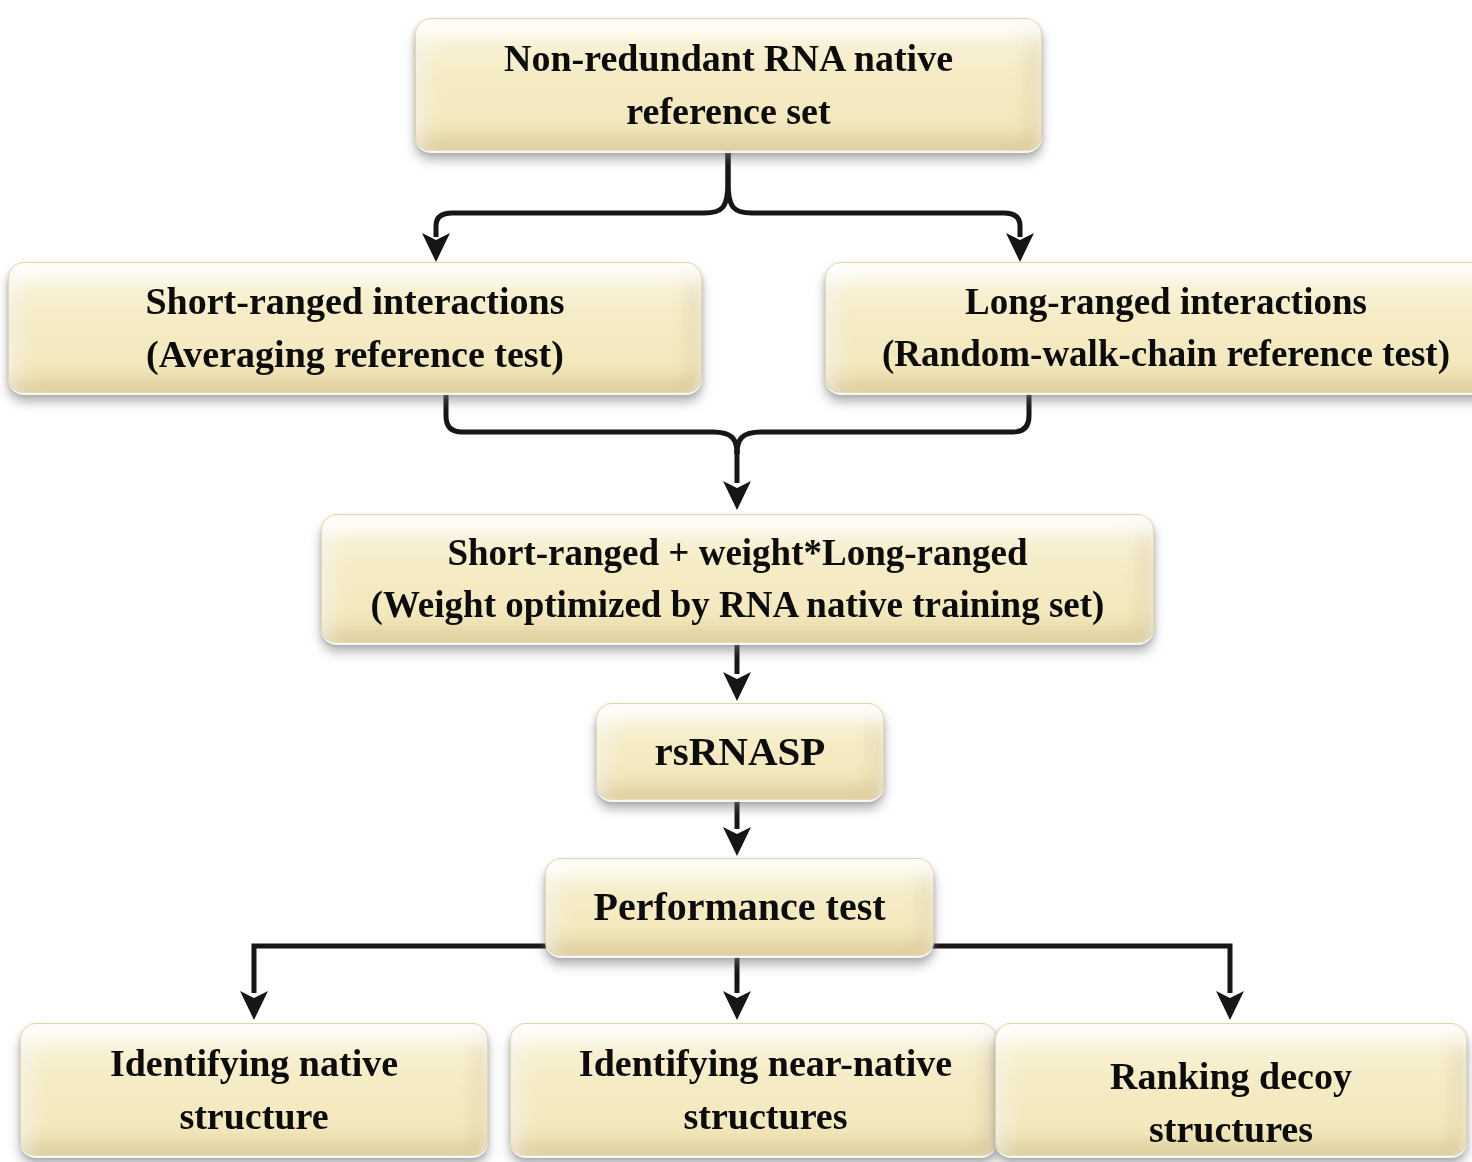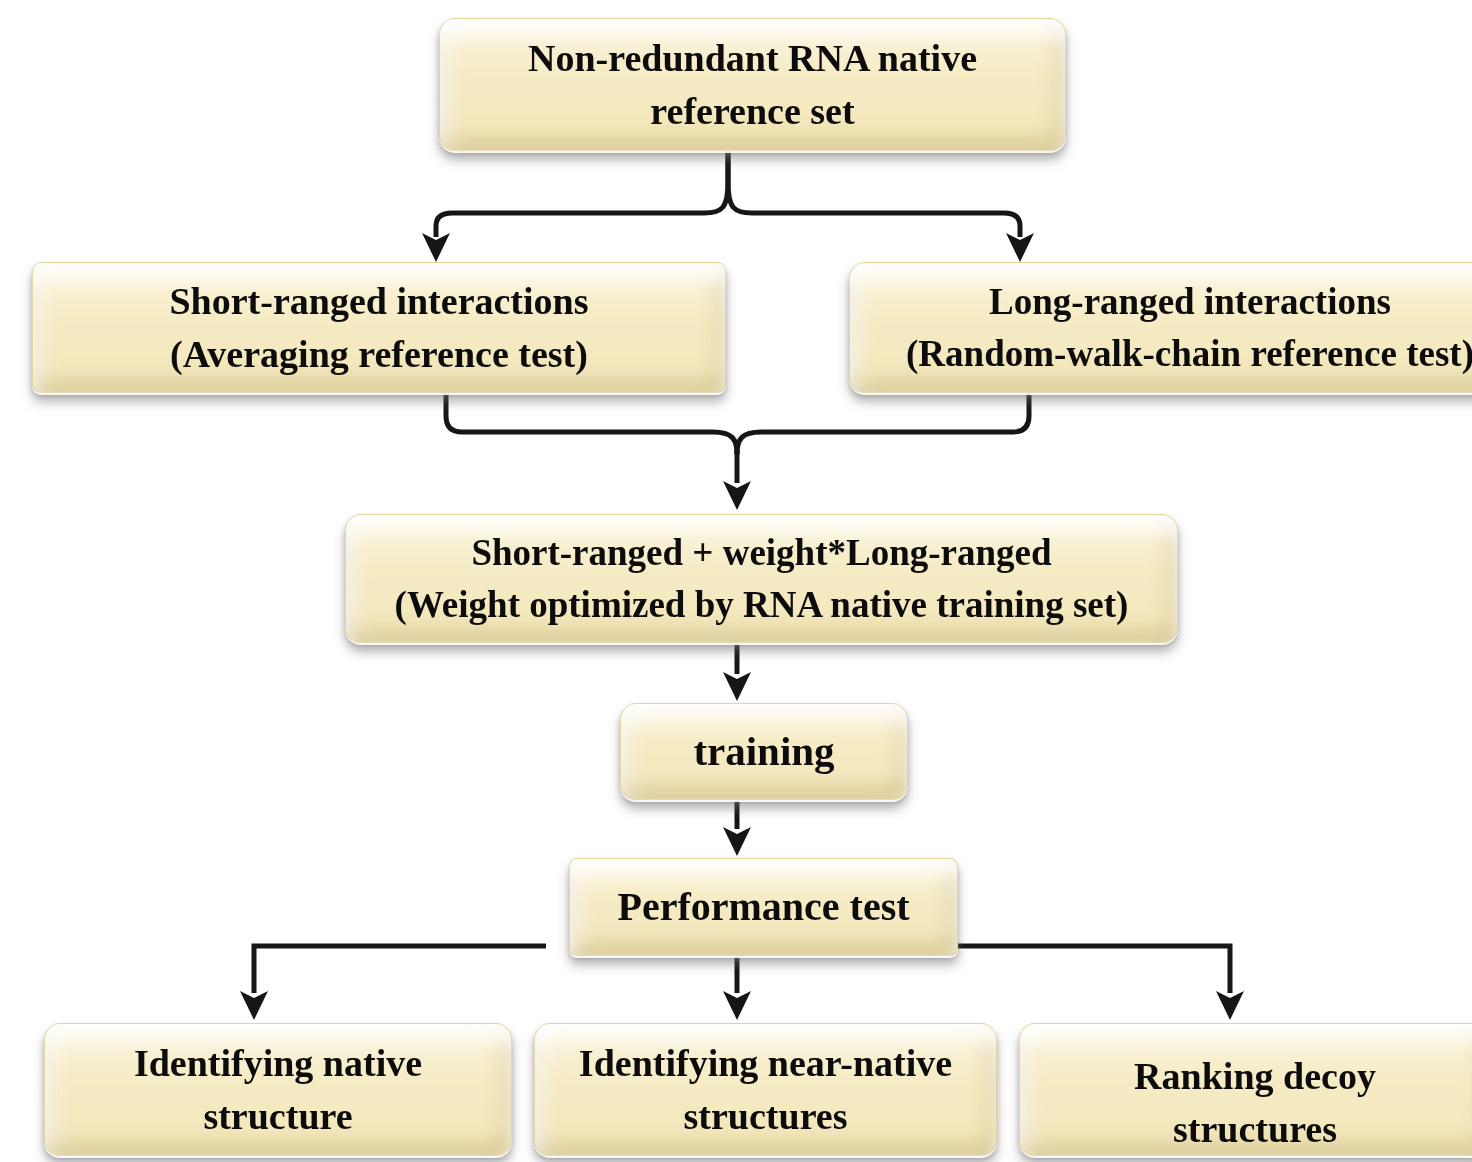"Non-redundant RNA native" .box { margin-left: 24px -> none }
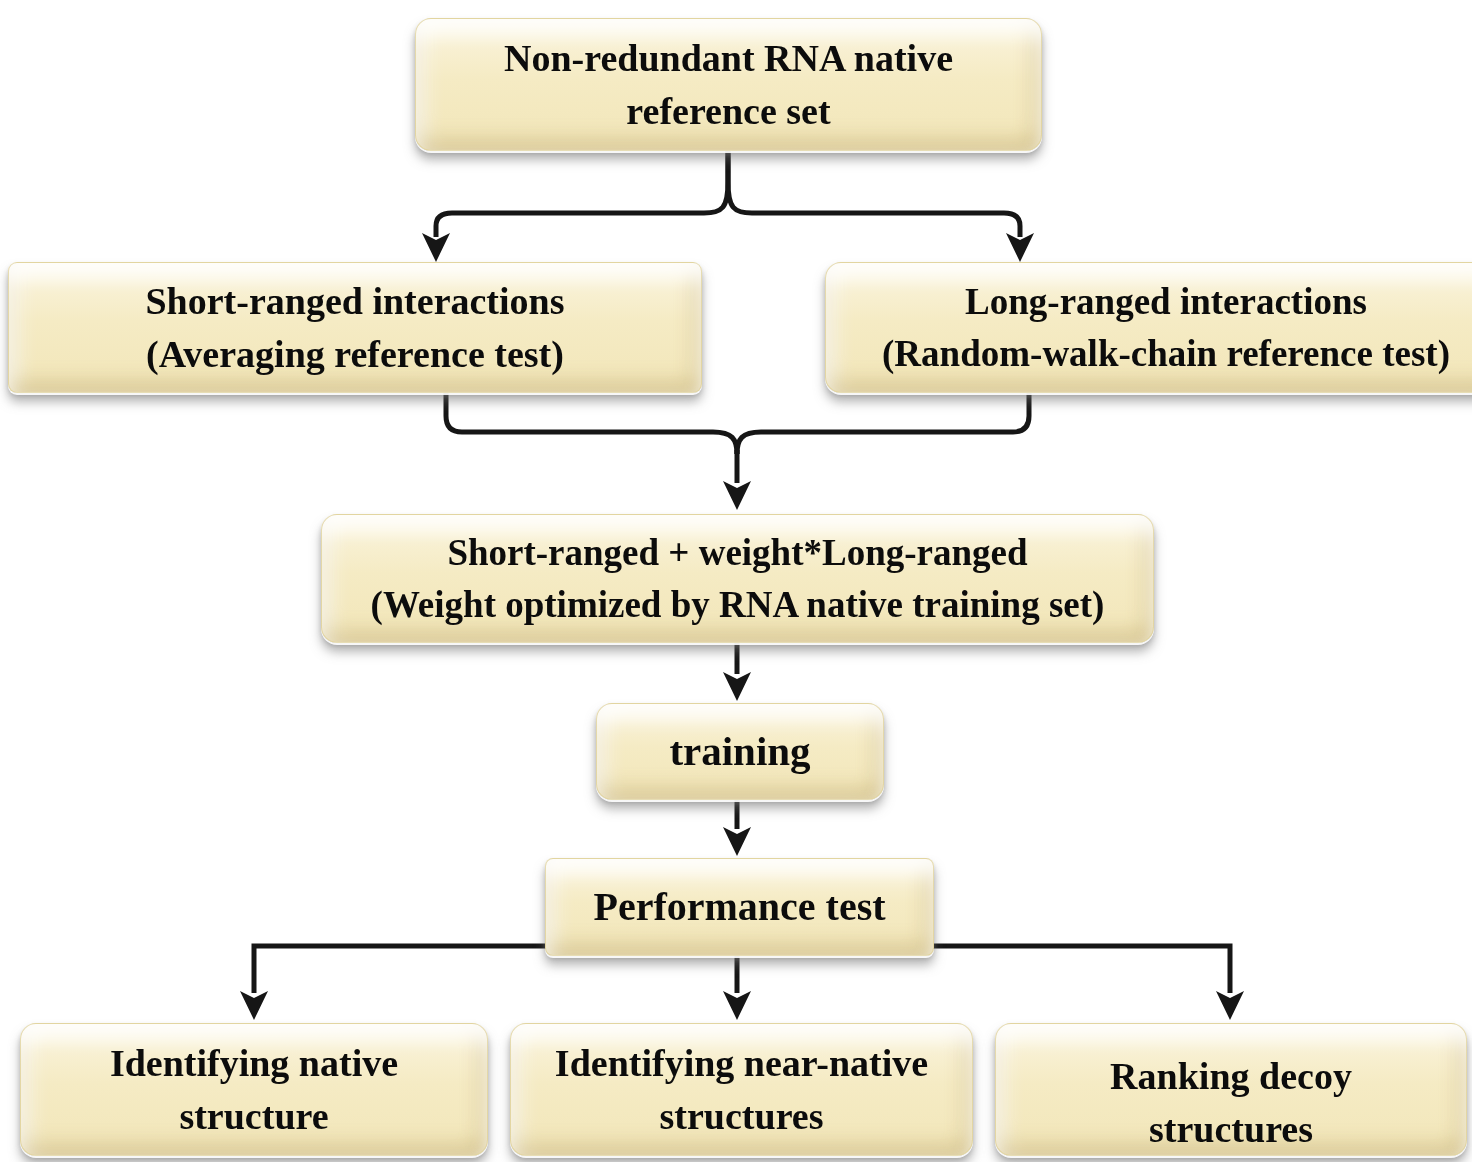"Short-ranged interactions" .b-short { border-radius: 9px -> none }
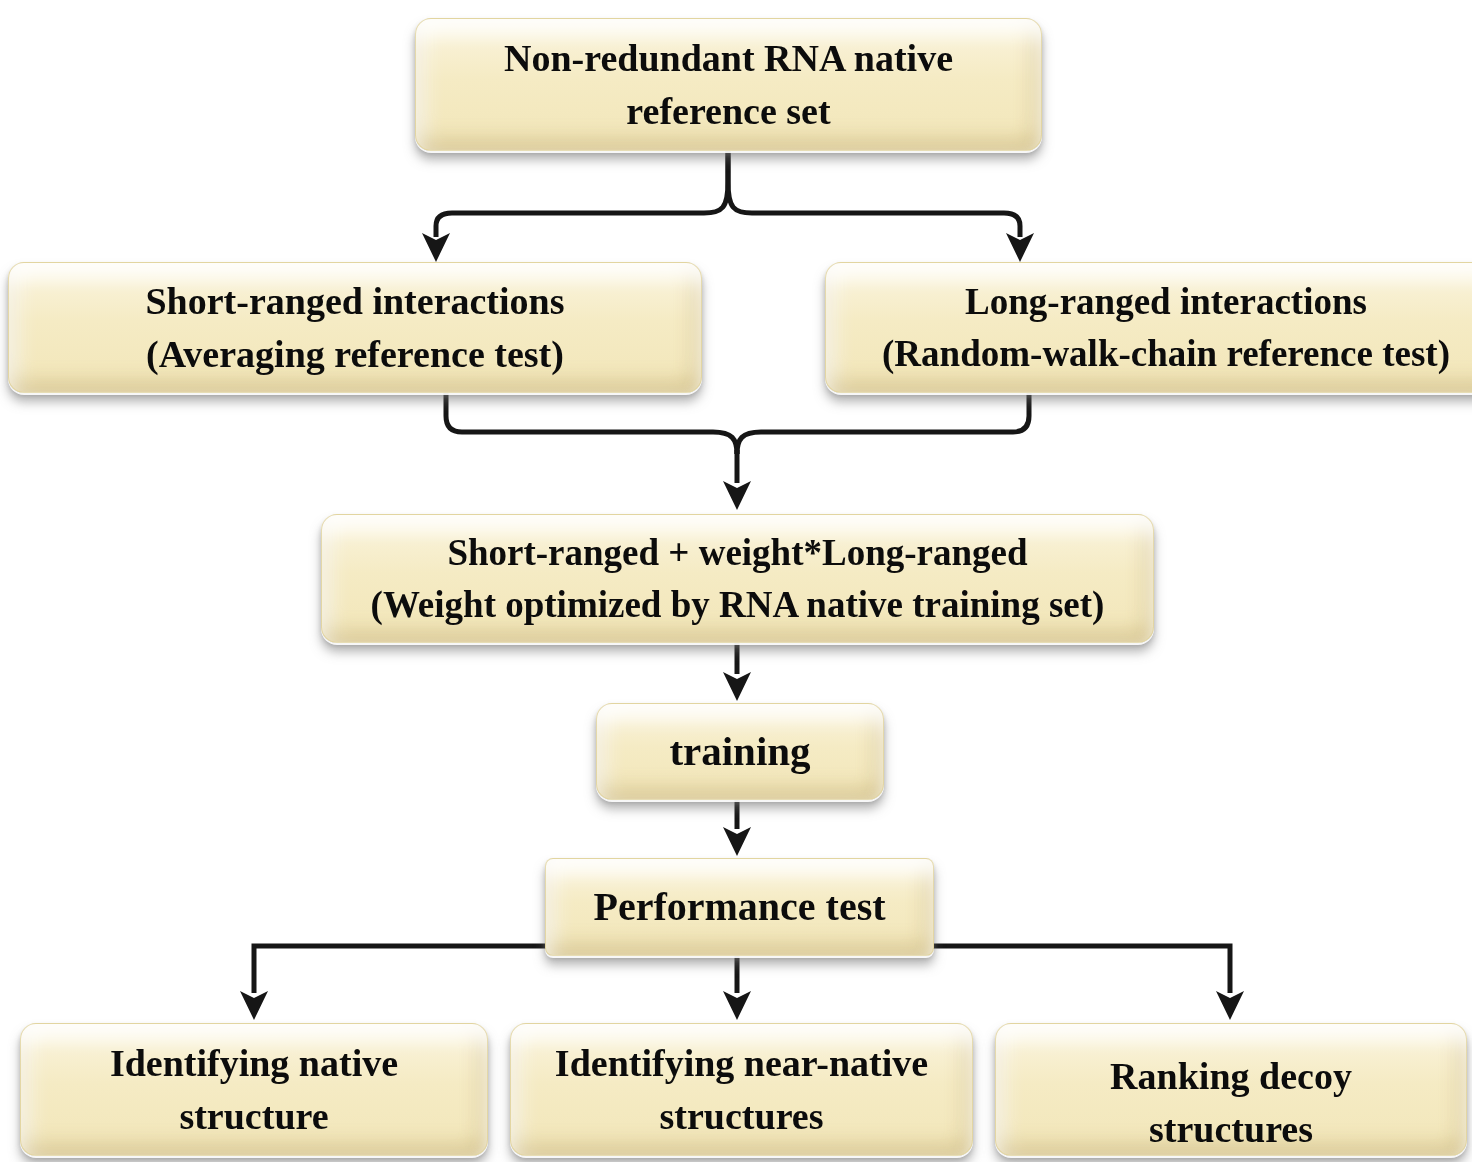"training" span.line { text: training -> rsRNASP }
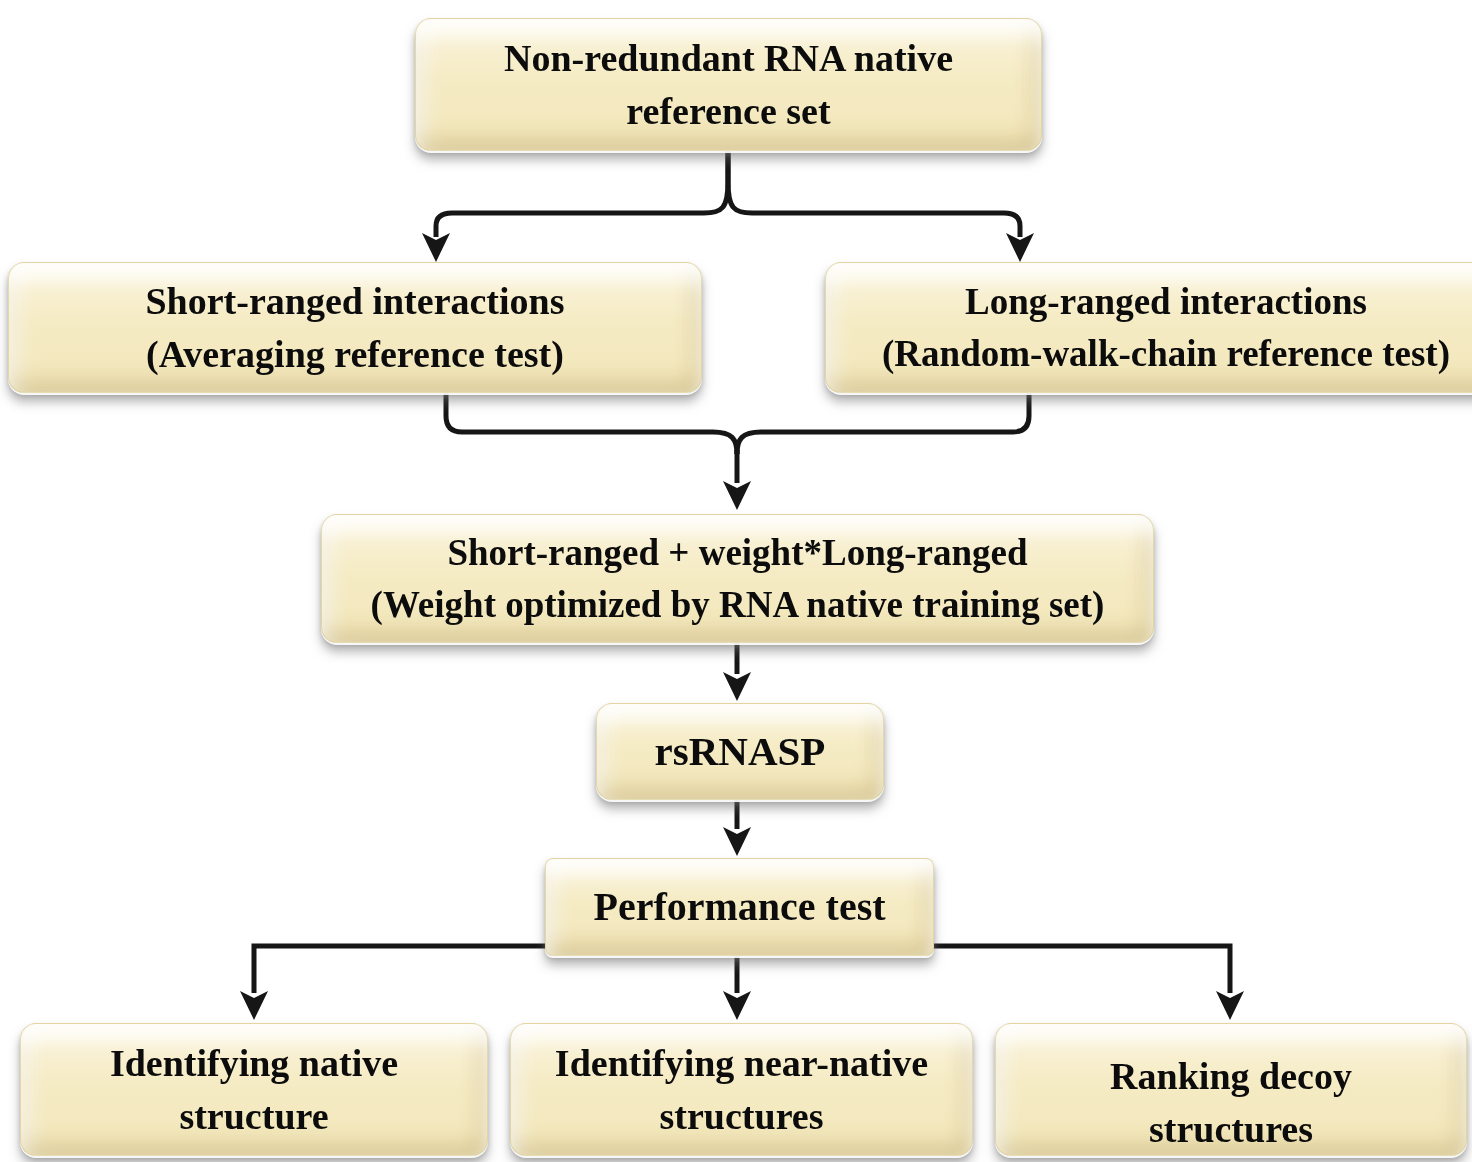"Performance test" .b-perf { border-radius: 8px -> none }
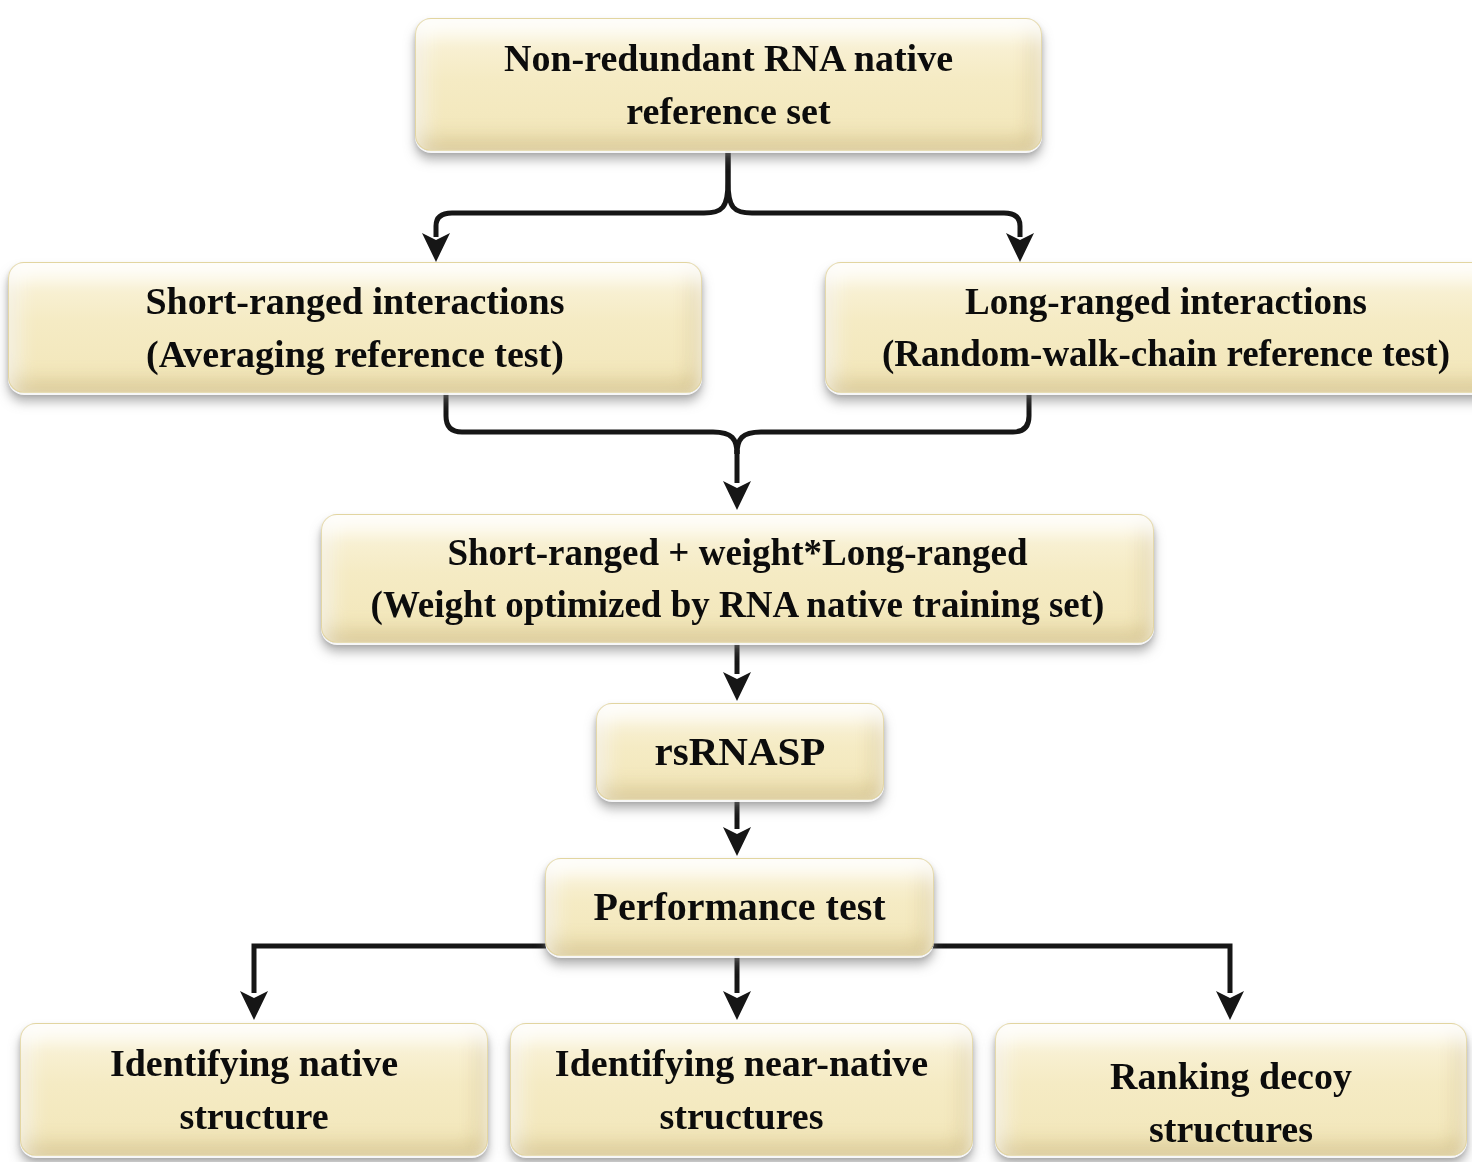"Identifying near-native" .b-nearnative { padding-left: none -> 24px }
